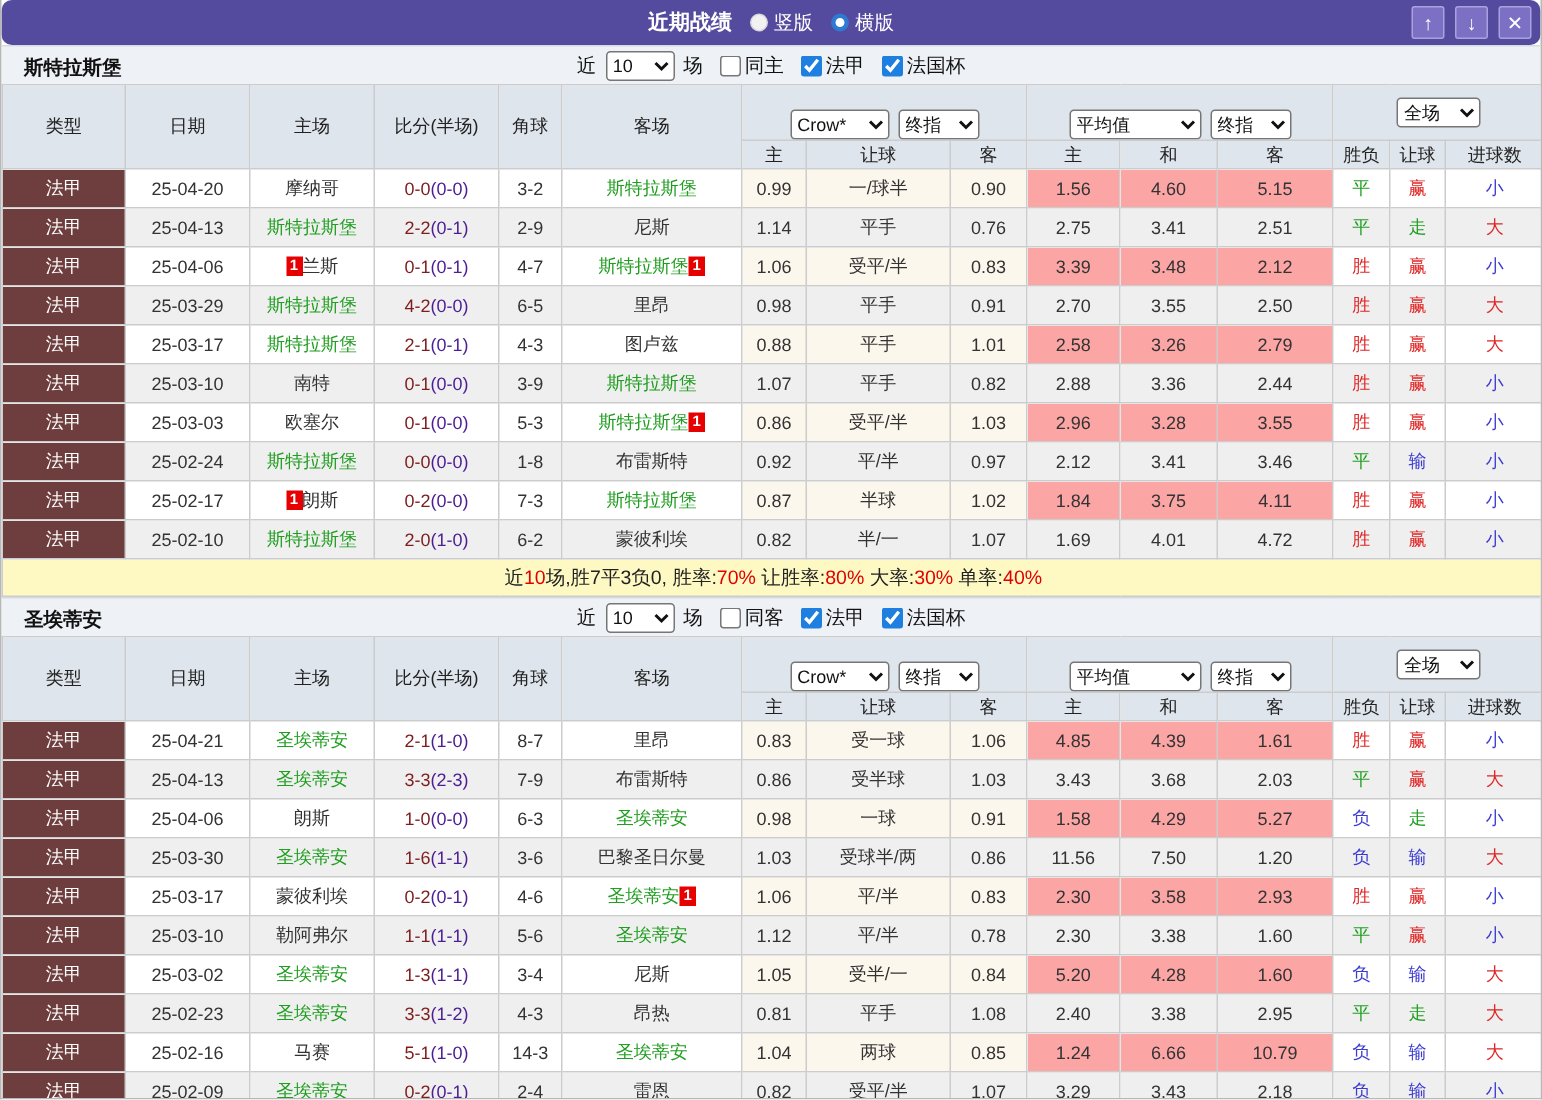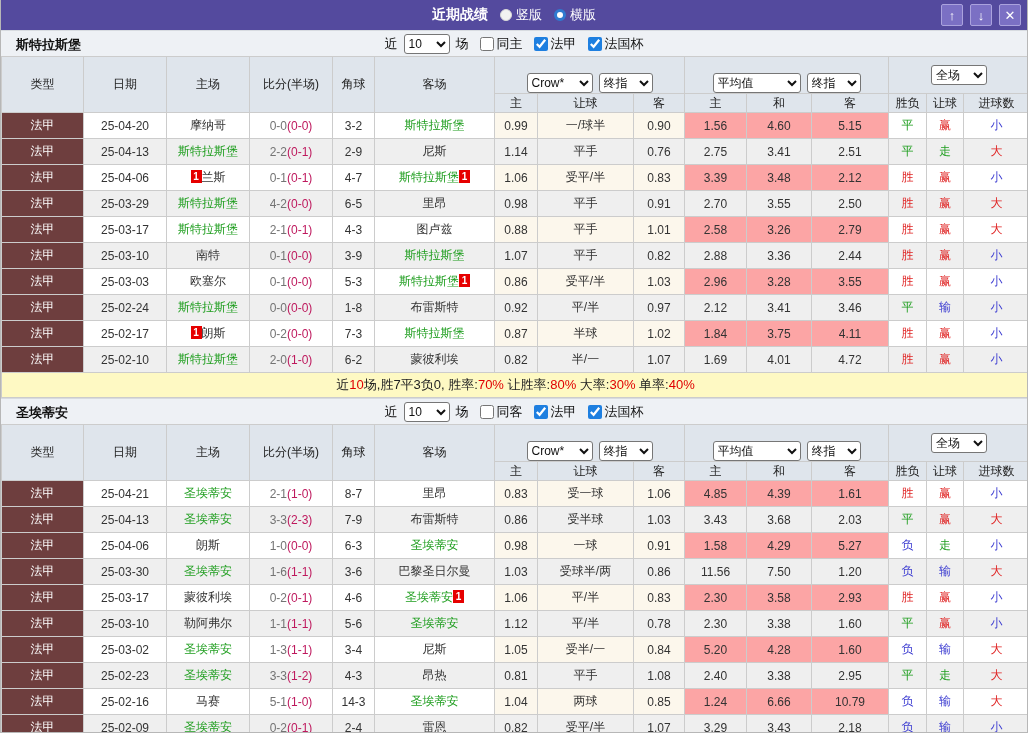"近期战绩" .titlebar { border-radius: none -> 7px }
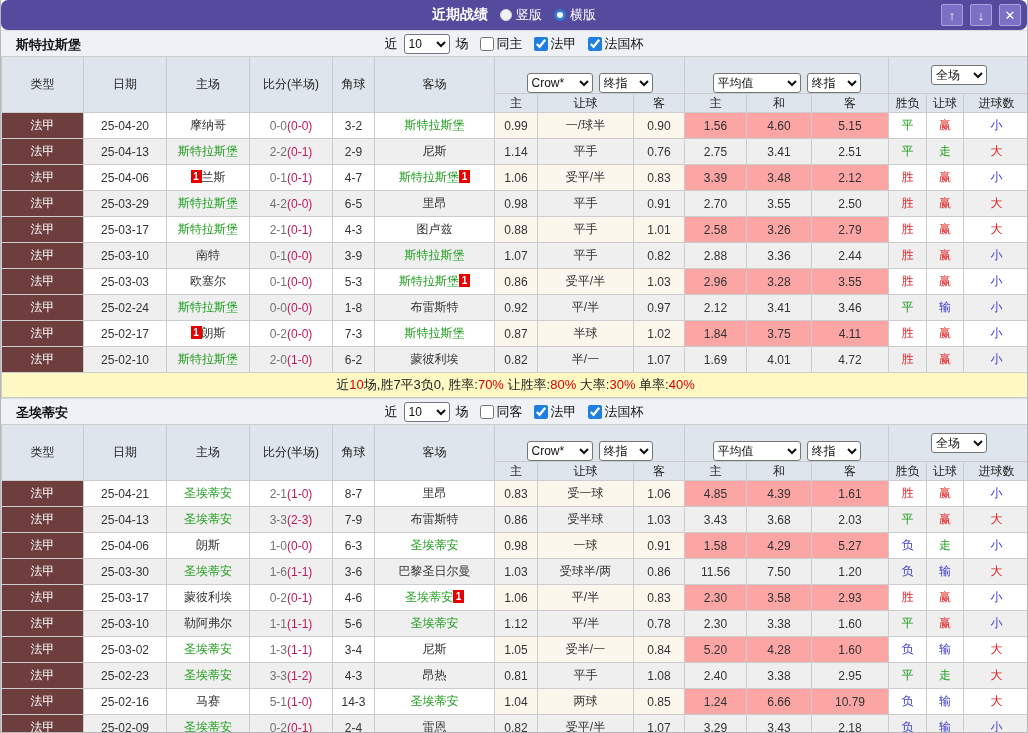"0-0" .s-ft { color: #737373 -> #7f1d1d }
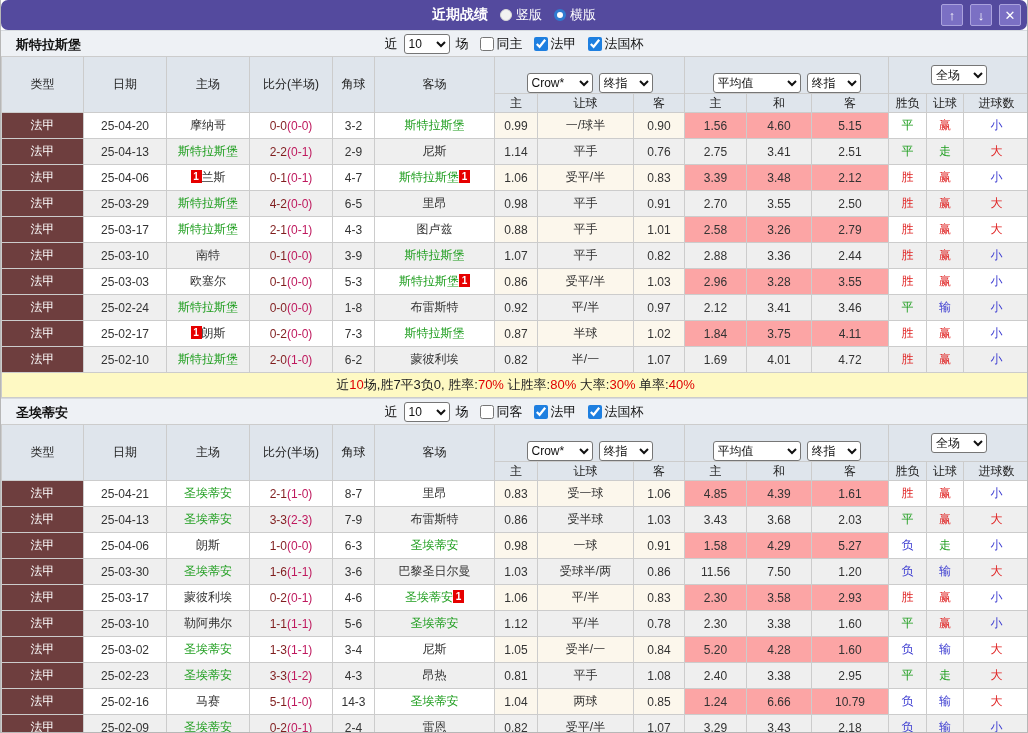"(0-0)" .s-ht { color: #be185d -> #4c1d95 }
